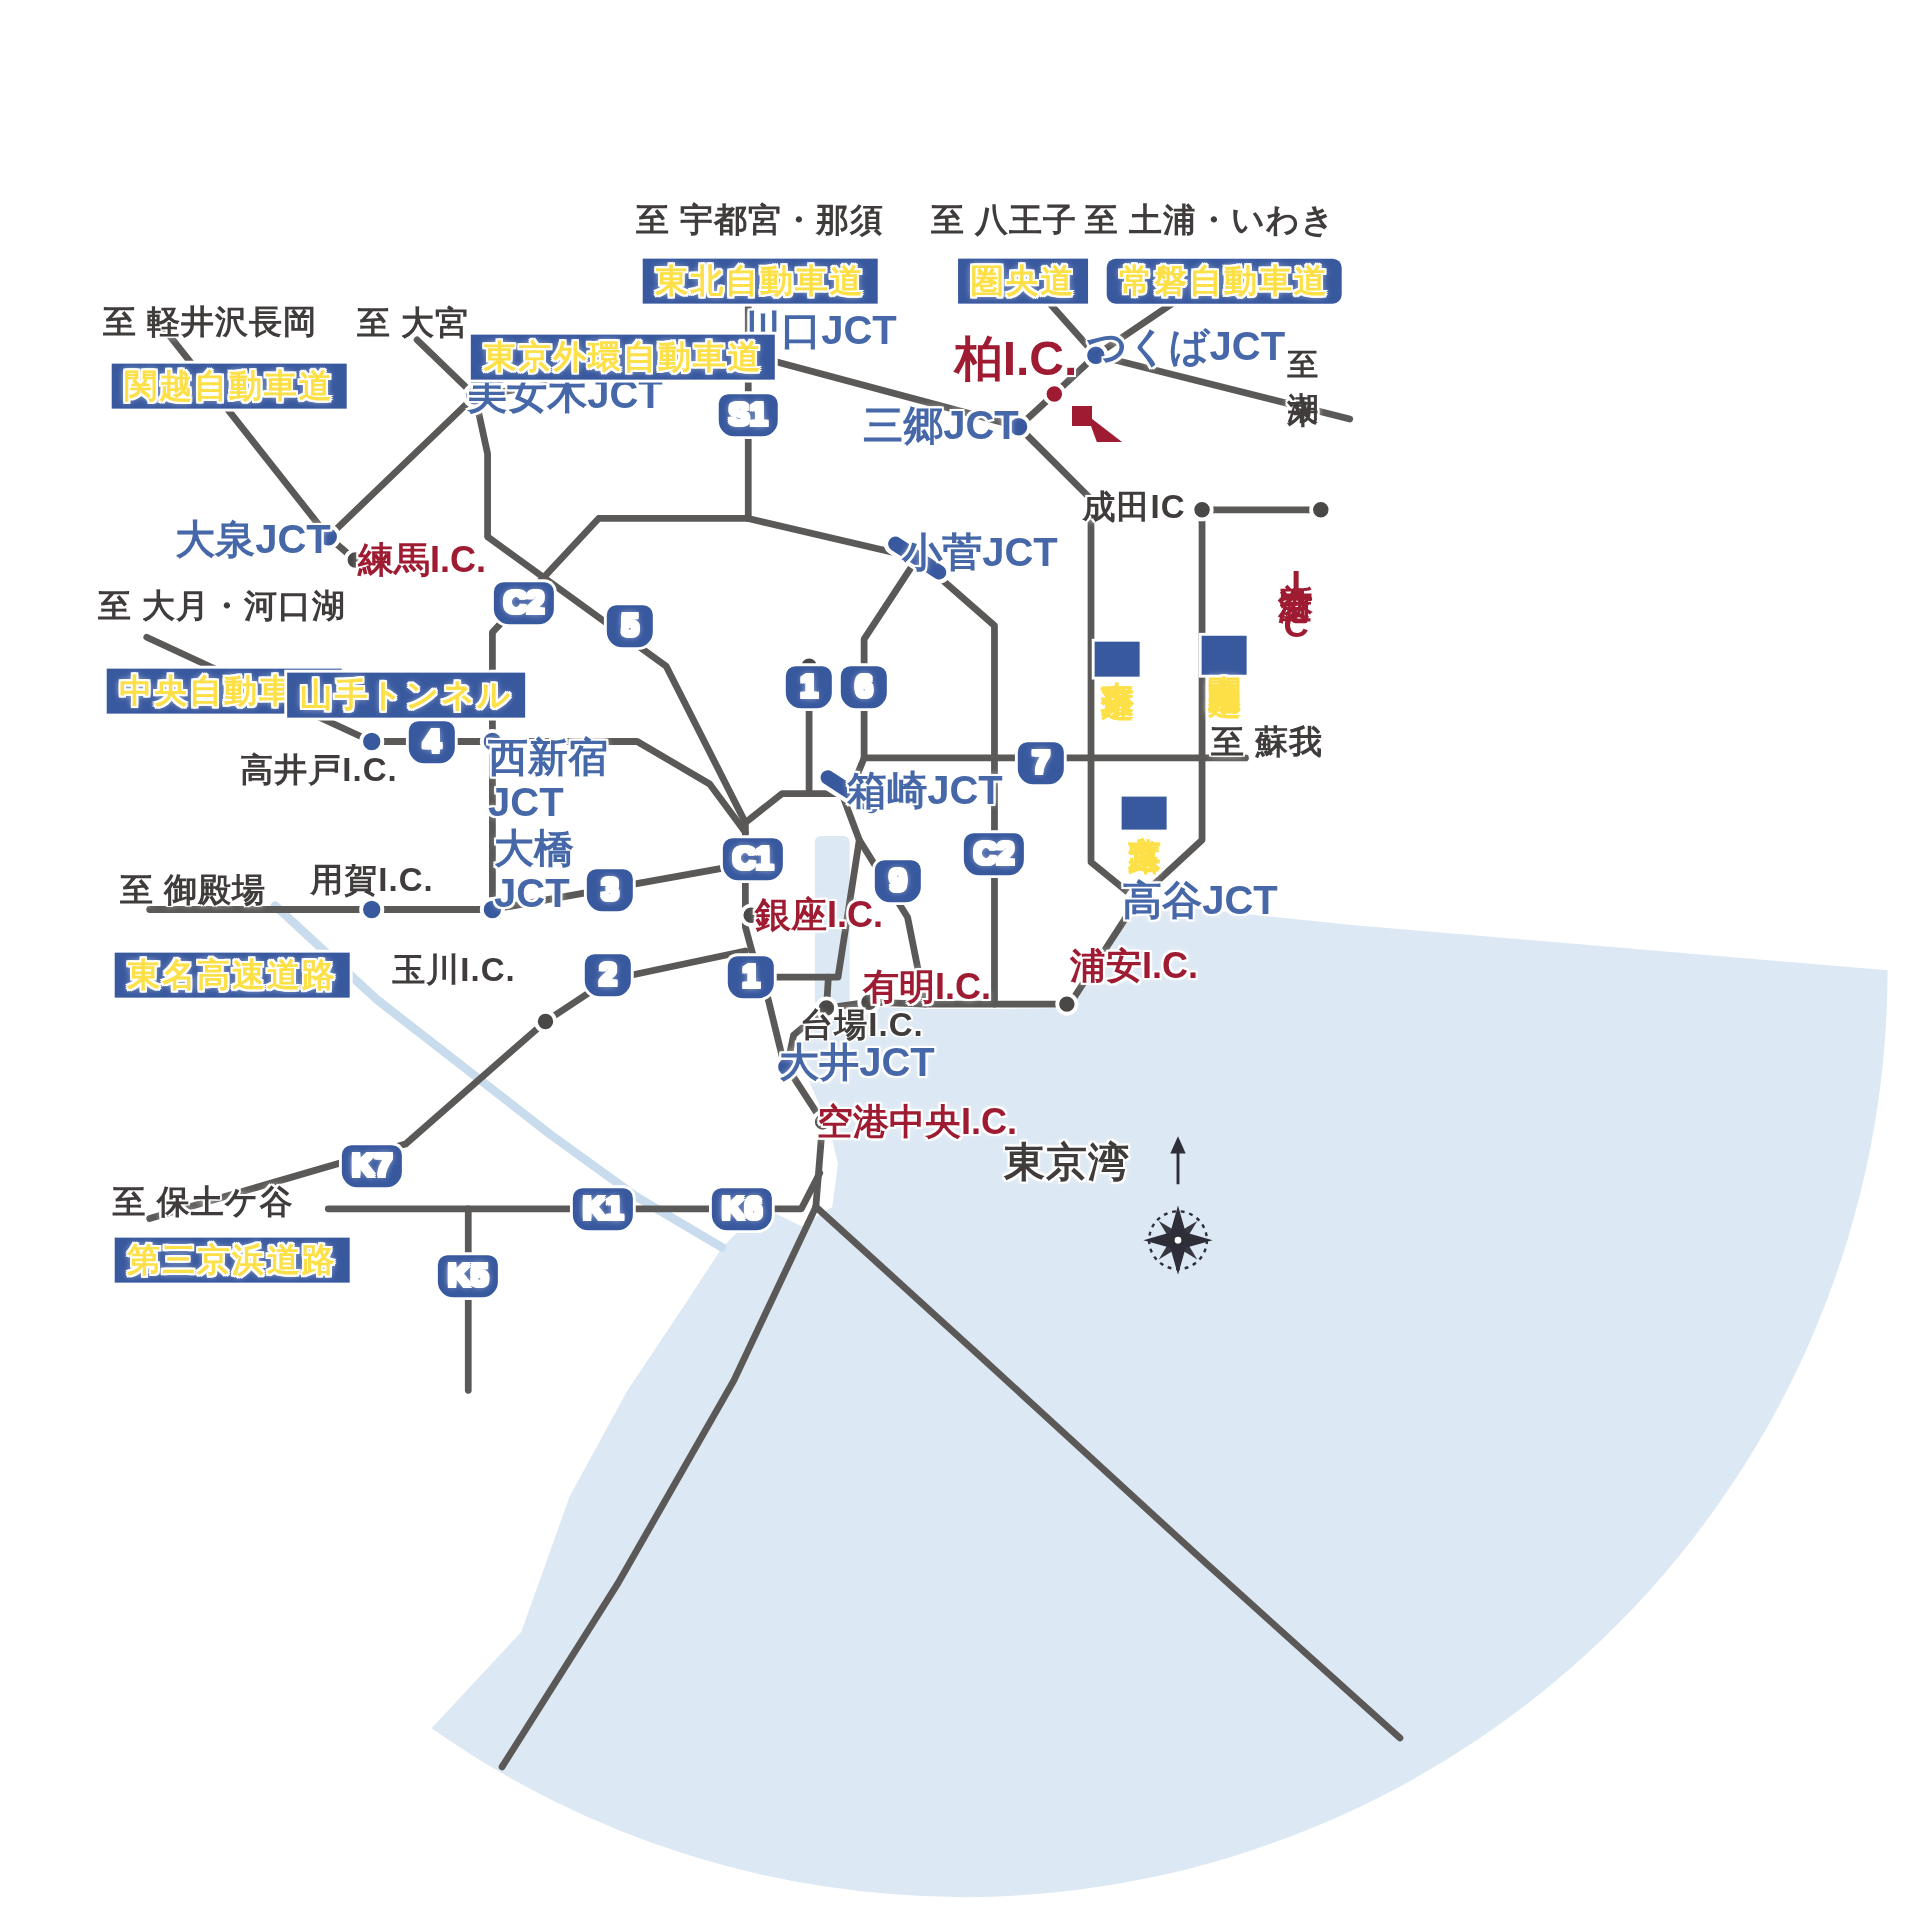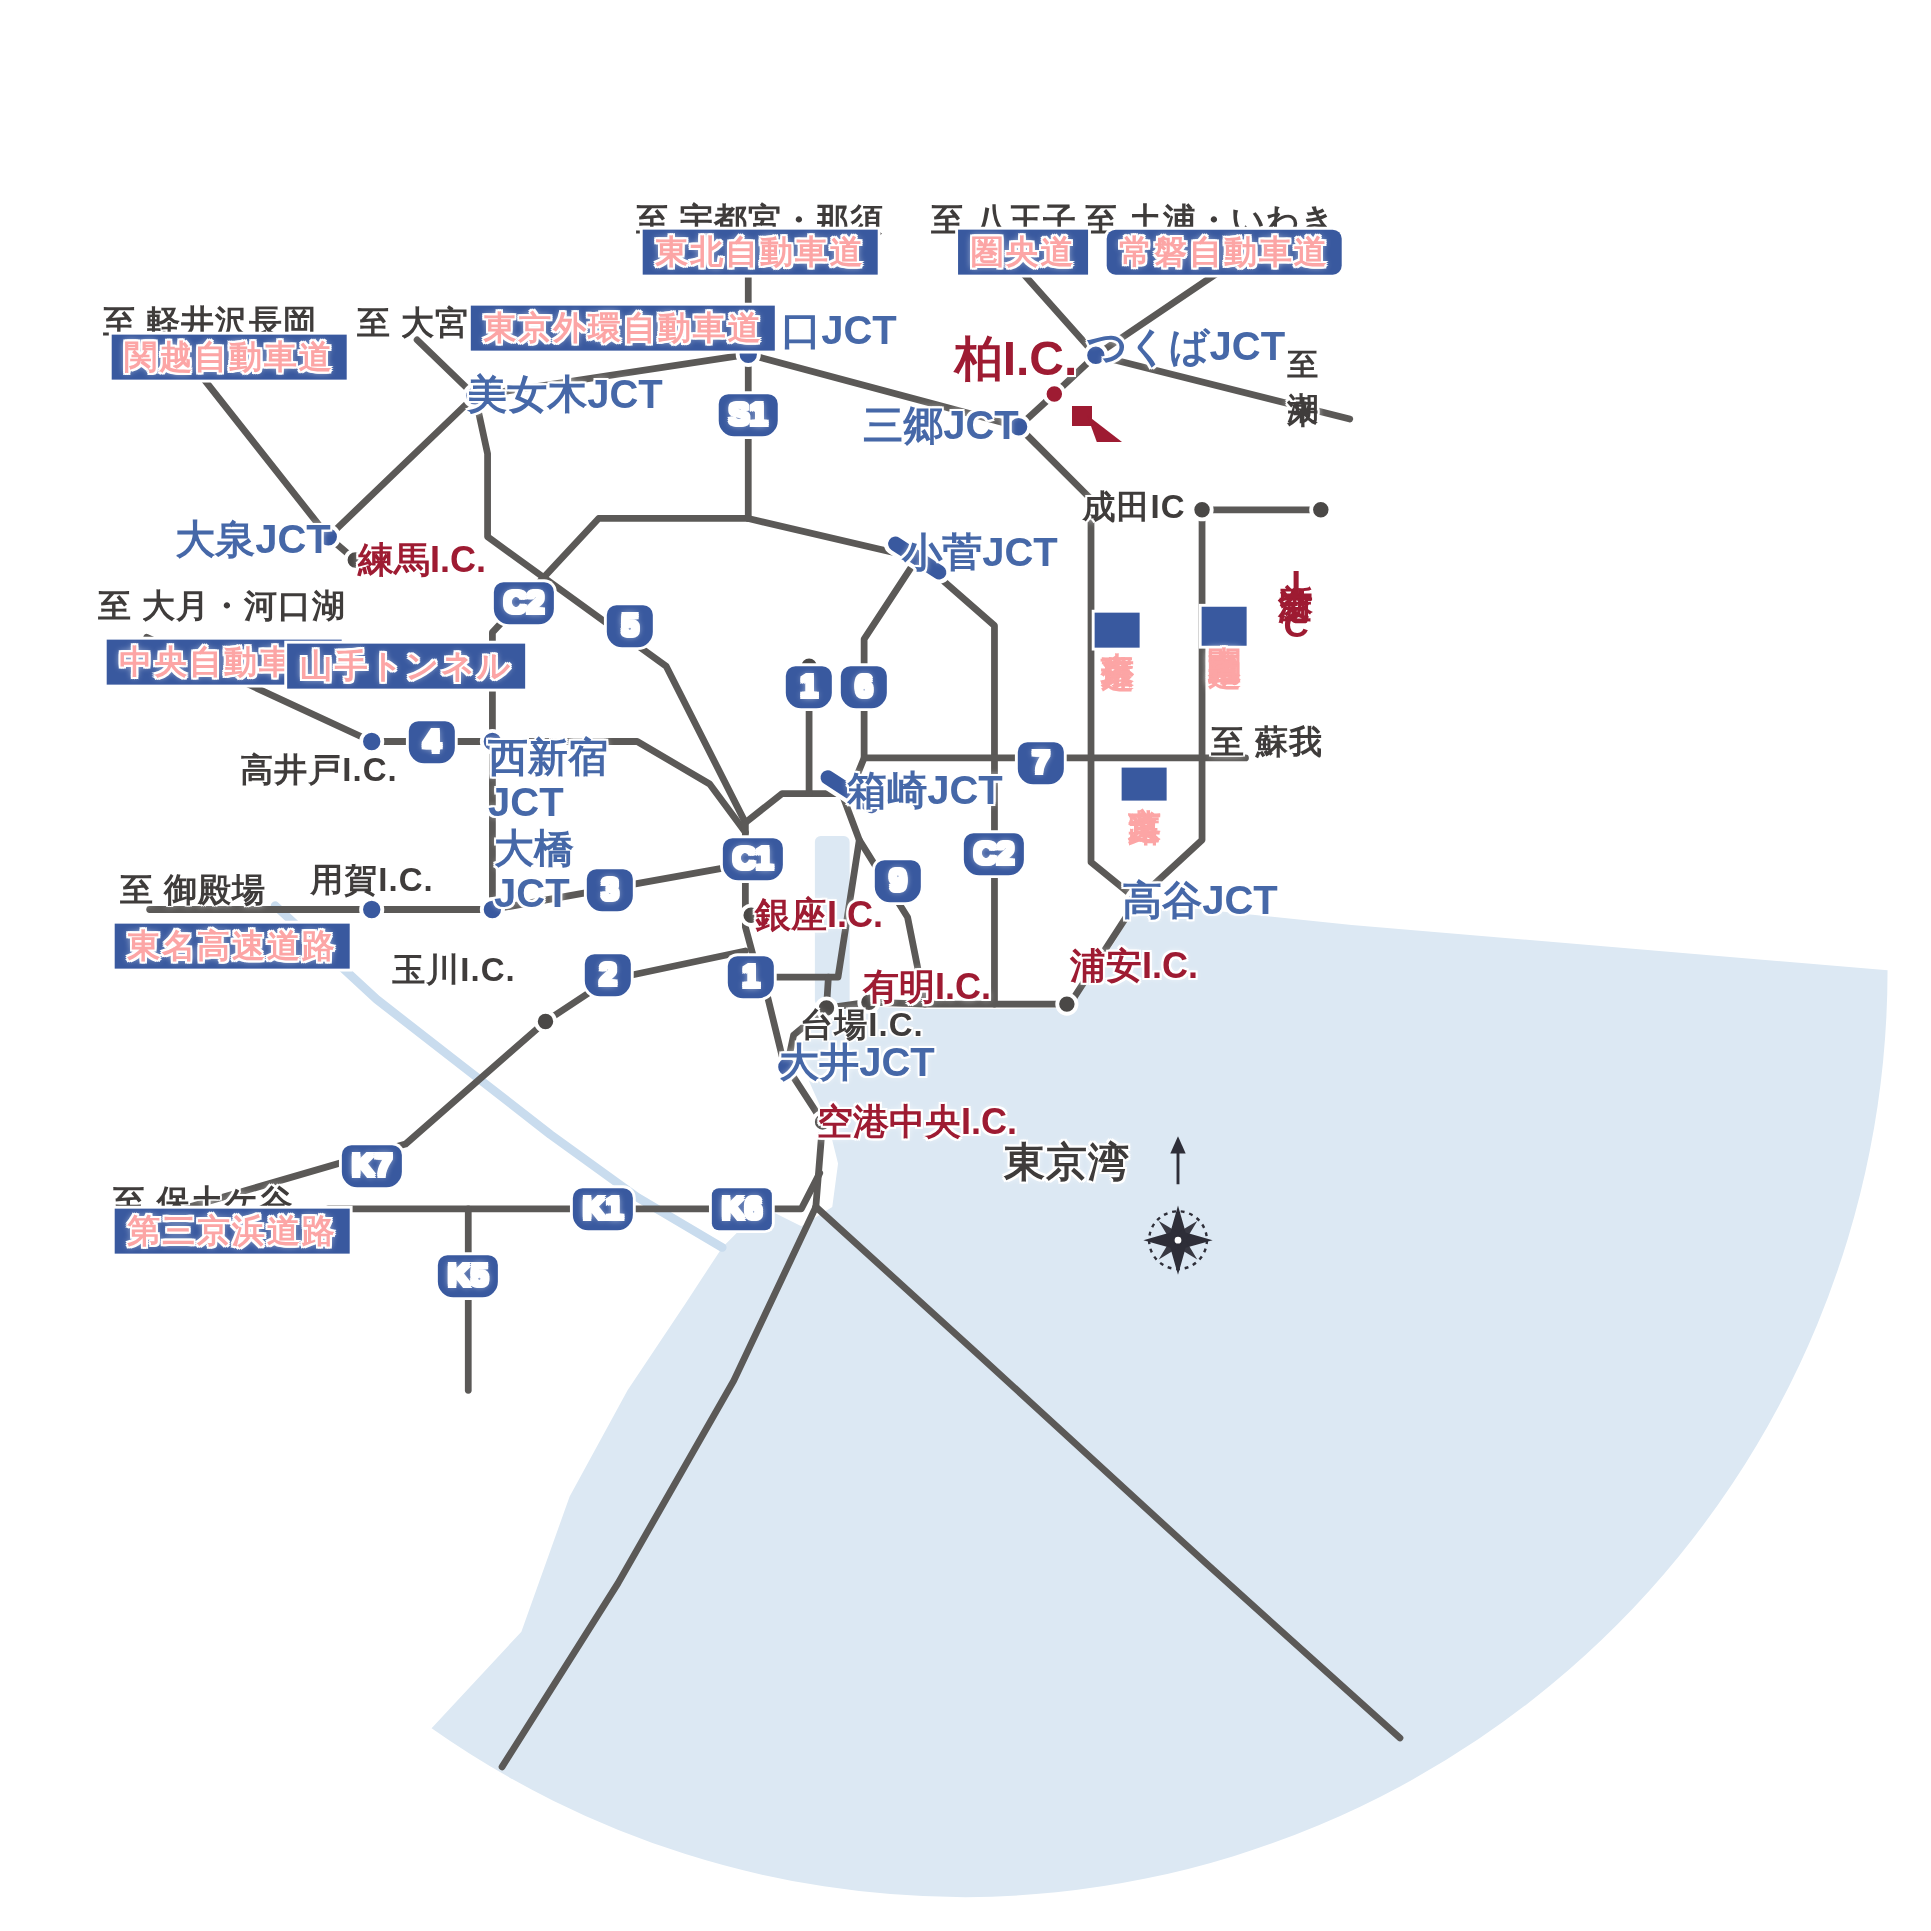"東北自動車道" .badge { color: #fca5a5 -> #fde047; margin-top: none -> 29px }
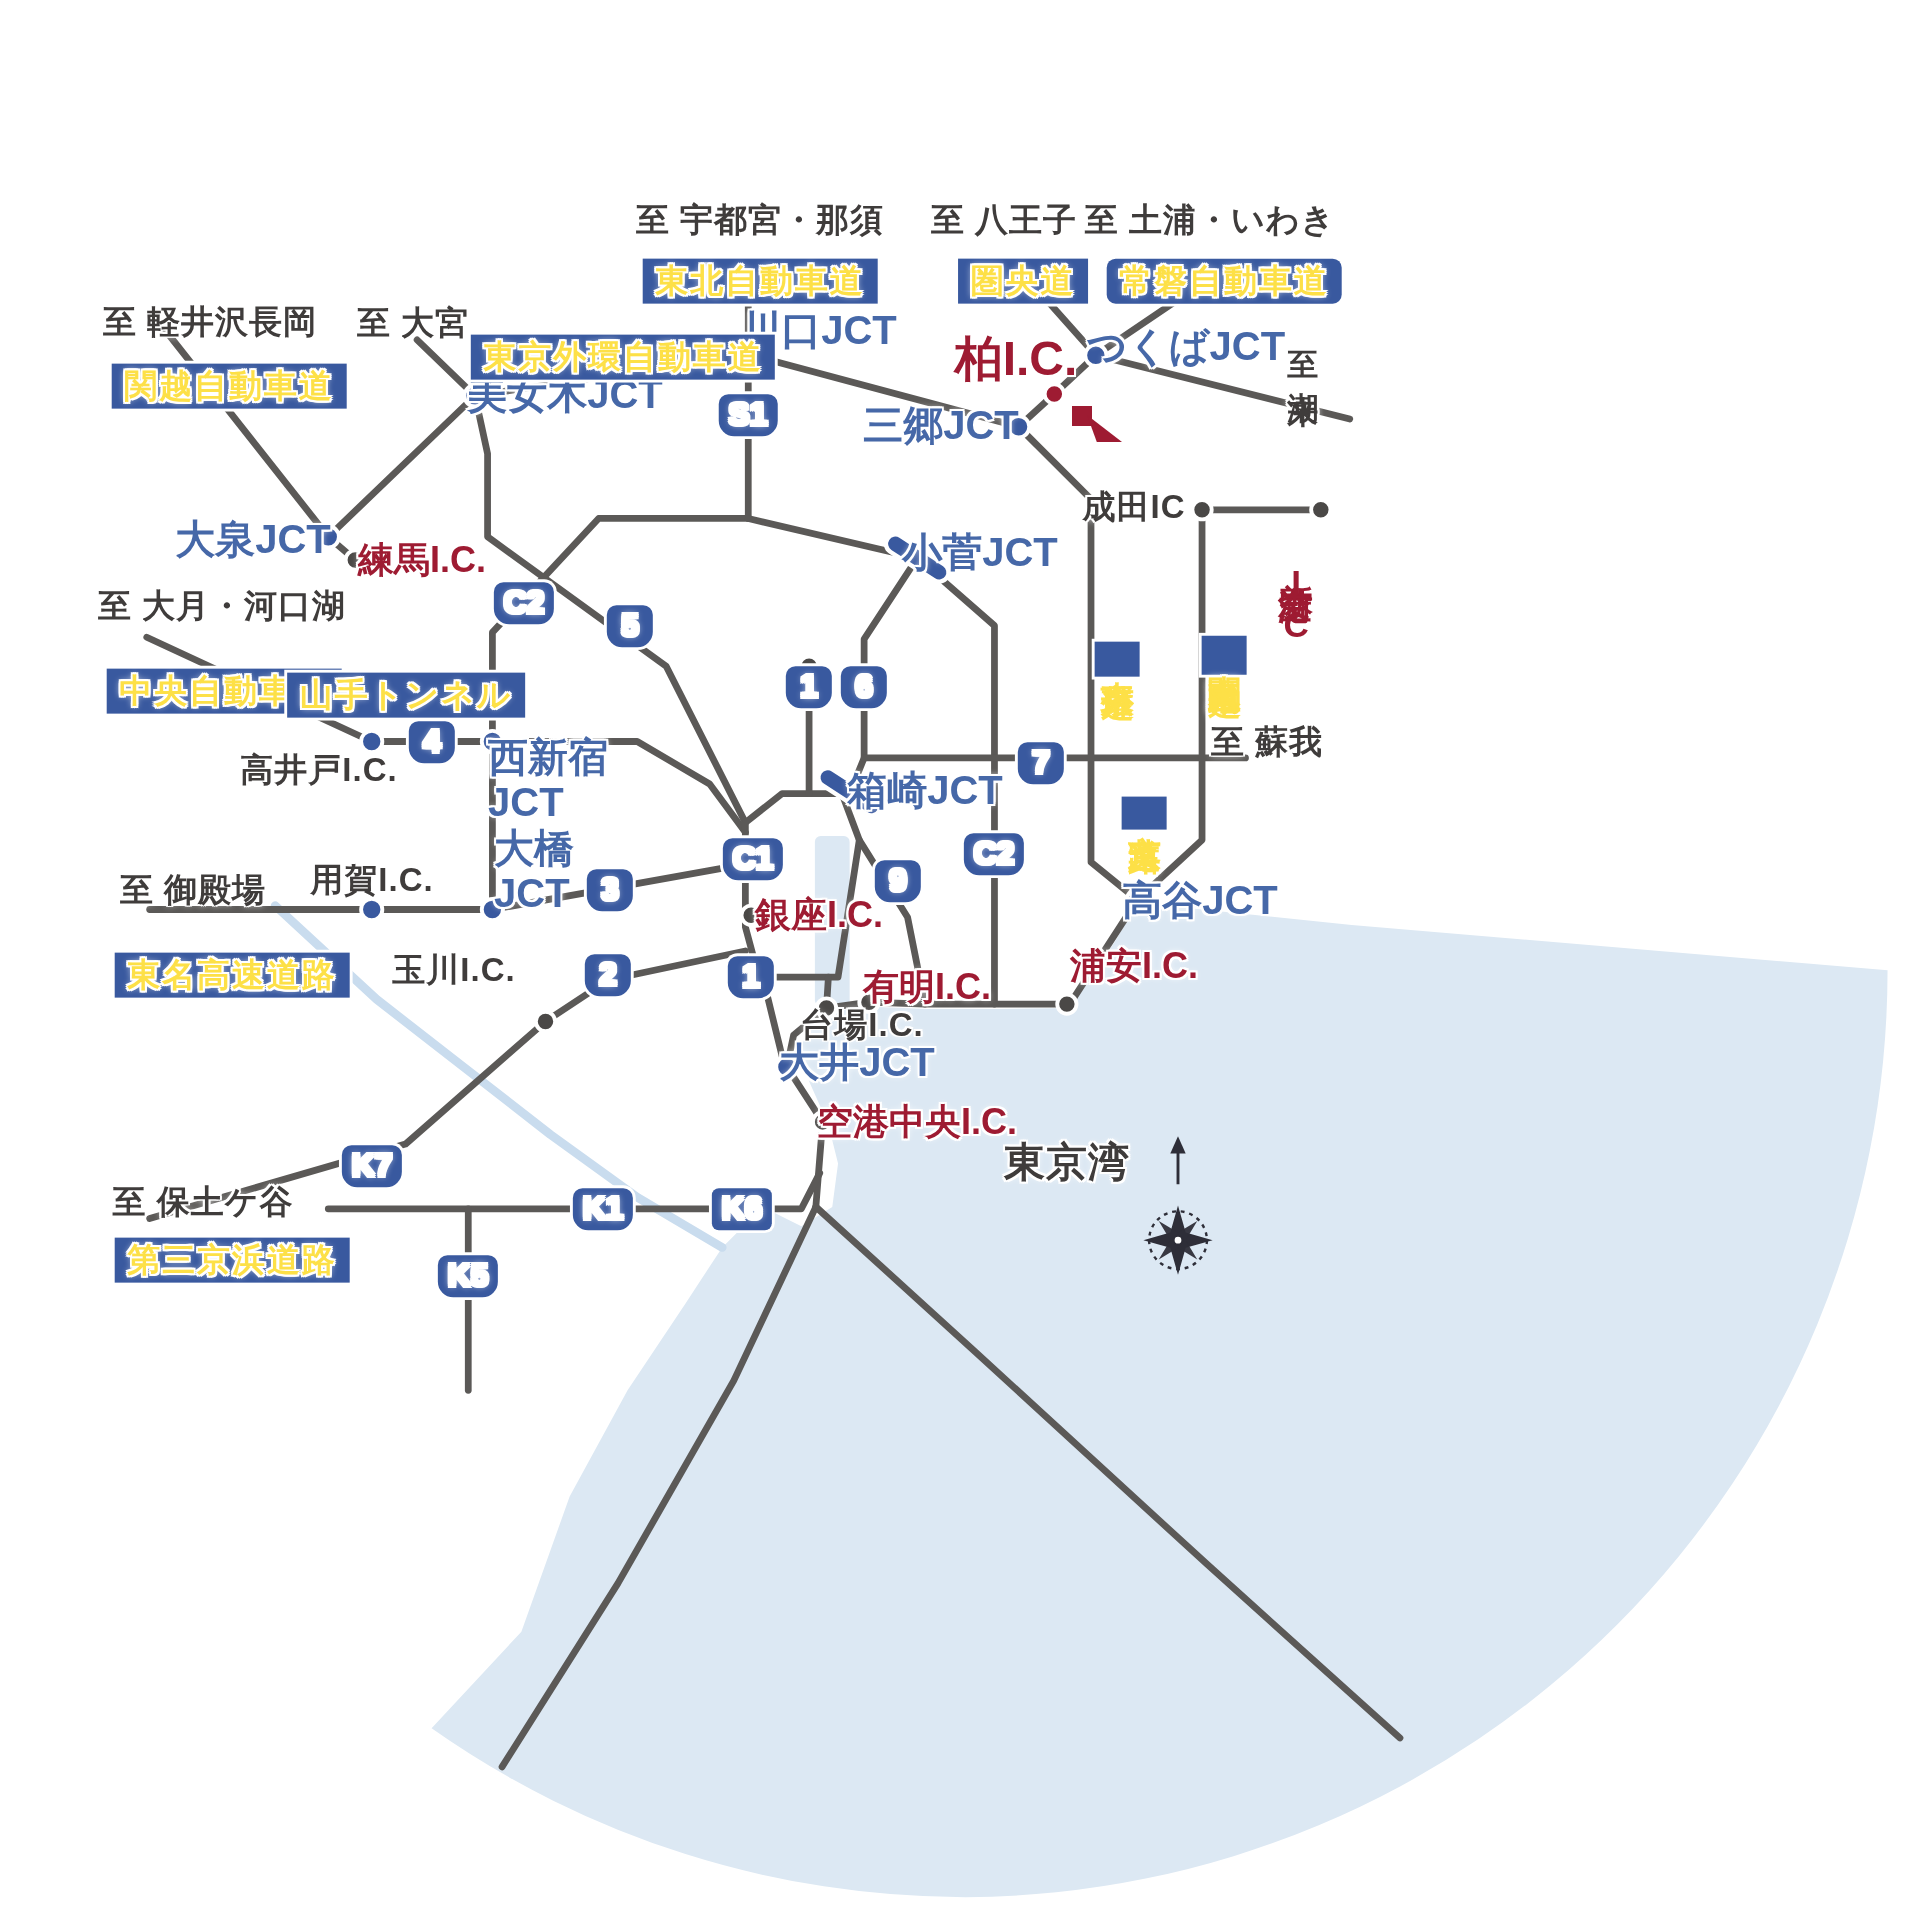"K6" div.abs { border-radius: 7px -> none }
